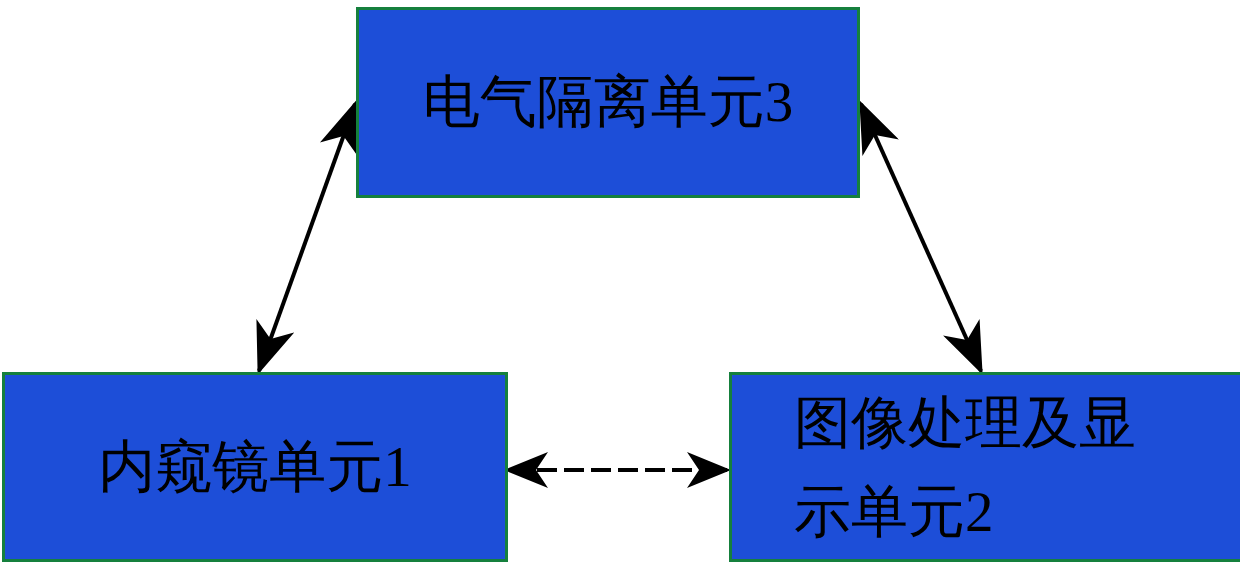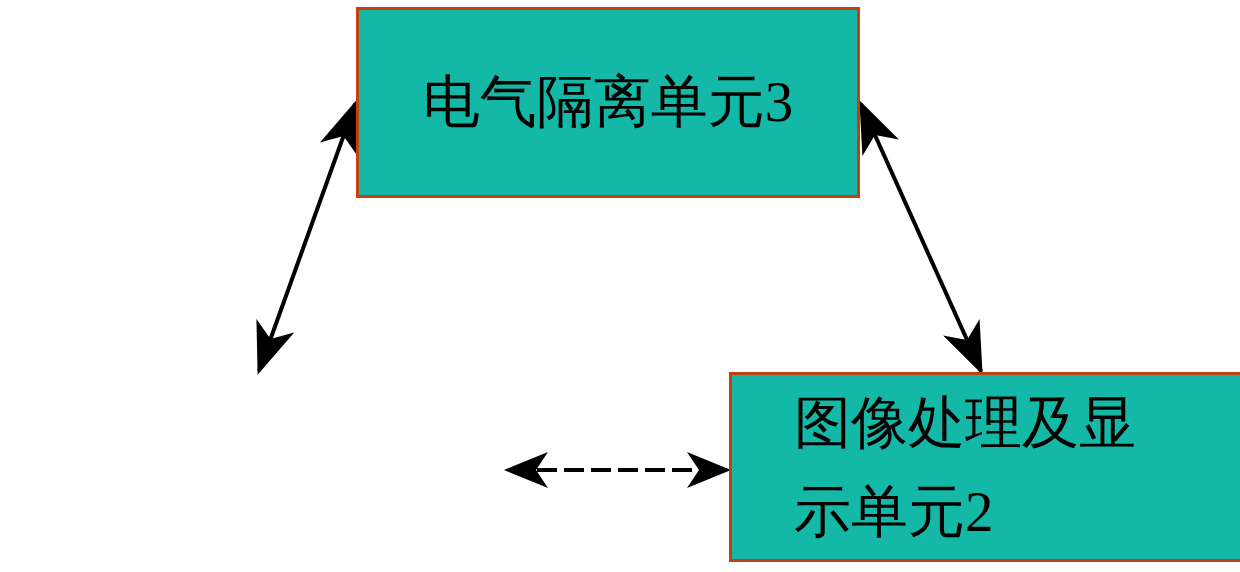"电气隔离单元3" .node { background: #14b8a6 -> #1d4ed8; border: 3px solid #c2410c -> 3px solid #15803d }
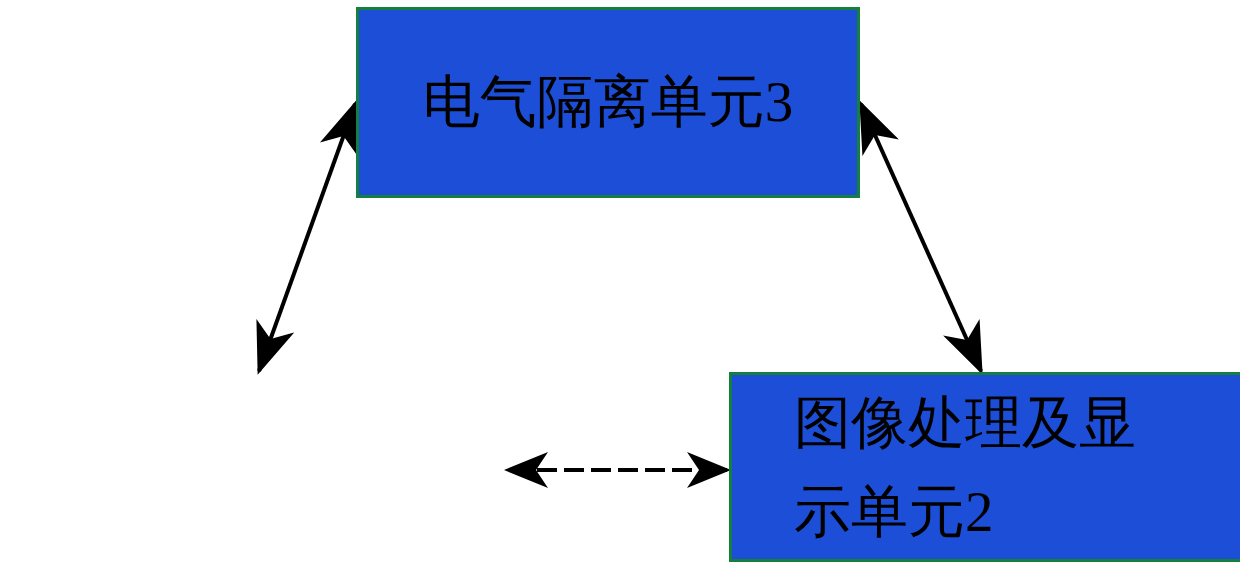"内窥镜单元1" div.node { html: none -> <div> <span>内窥镜单元1</span> </div> }
